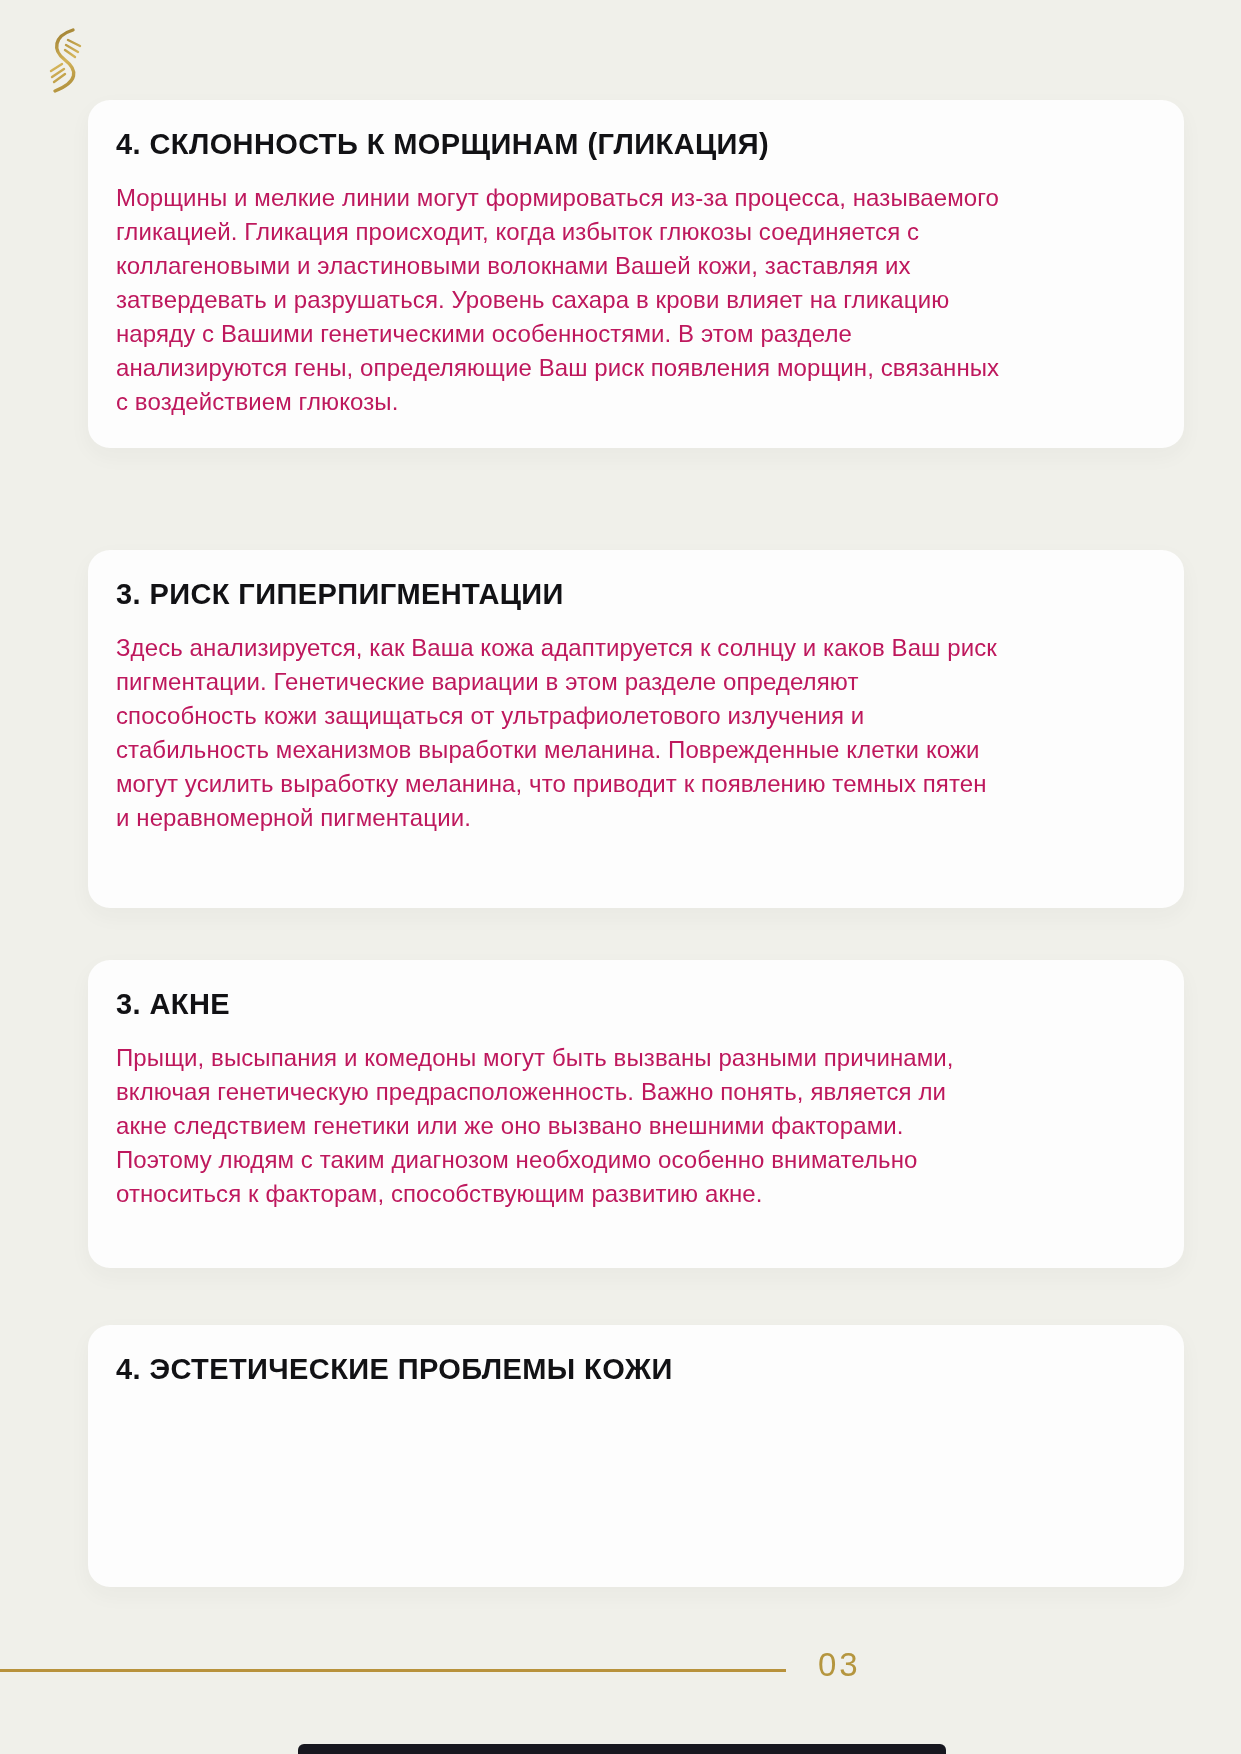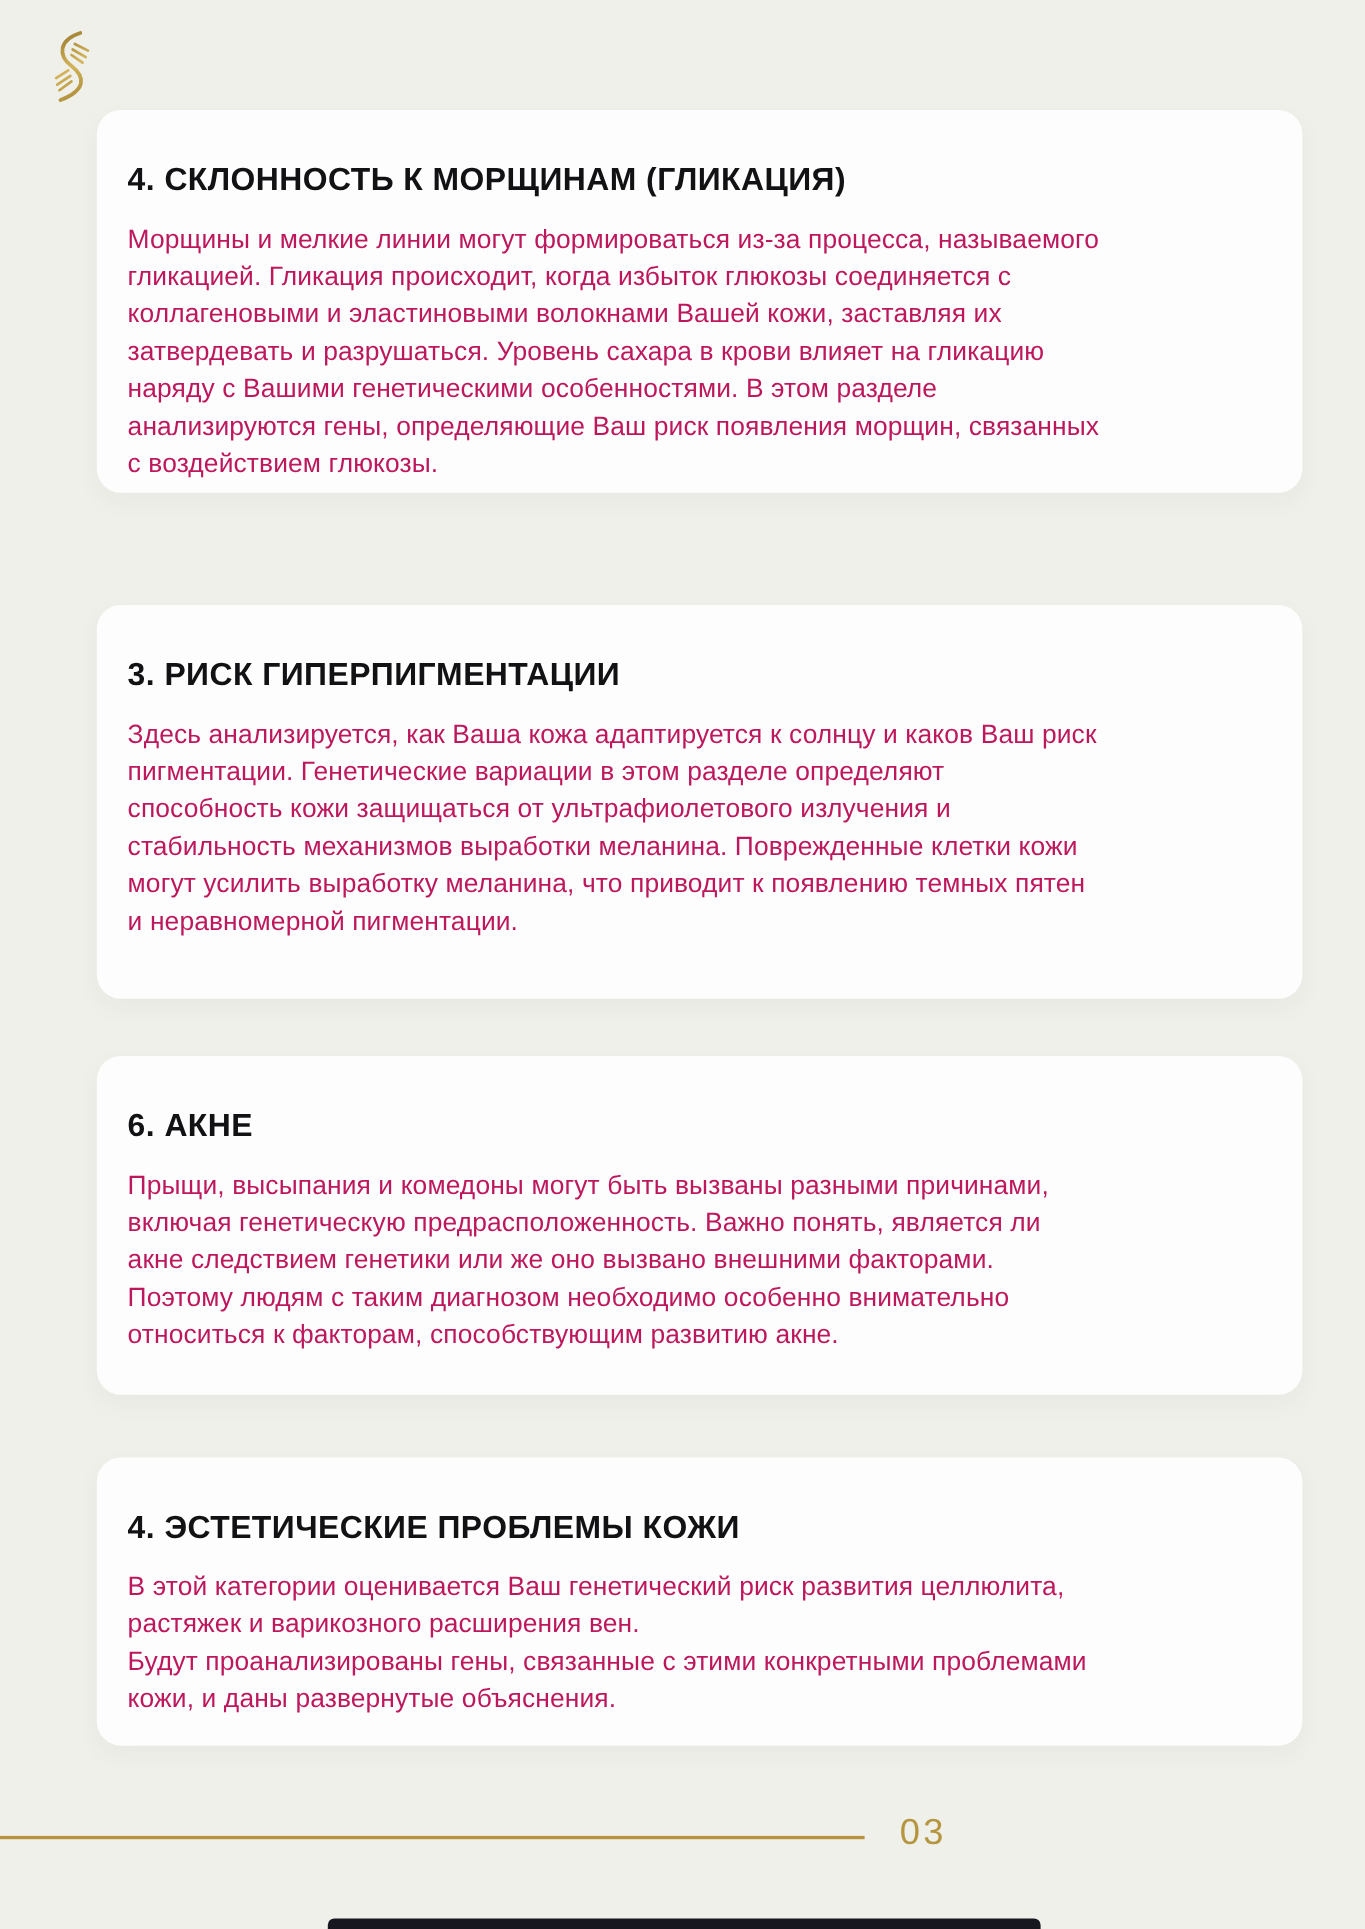"4. СКЛОННОСТЬ К МОРЩИНАМ (ГЛИКАЦИЯ)" .card { padding: 48px 30px 30px 28px -> 28px 30px 30px 28px }
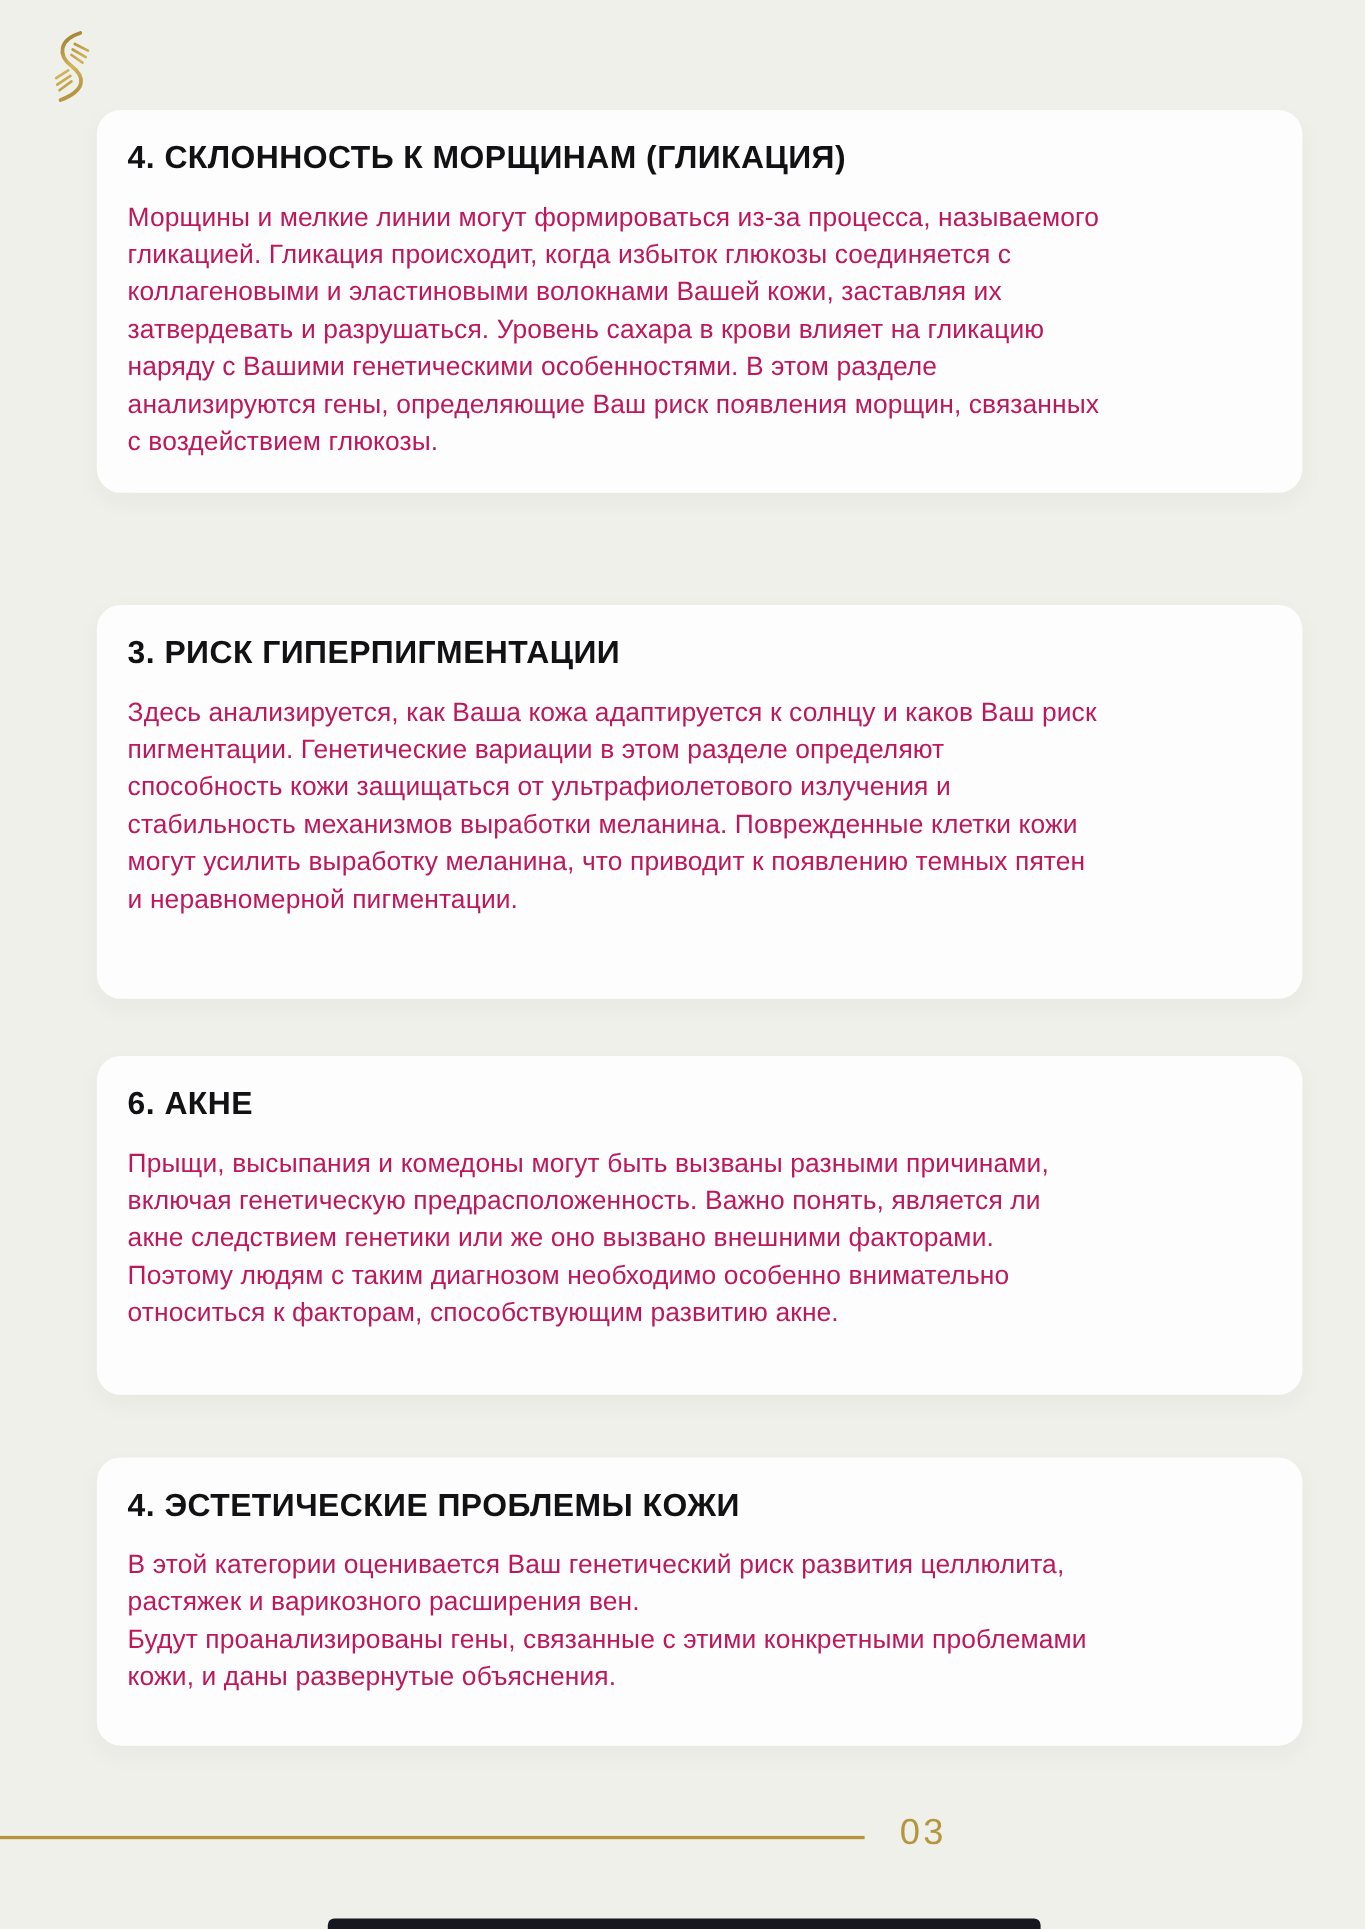"6. АКНЕ" h2 { text: 6 -> 3 }
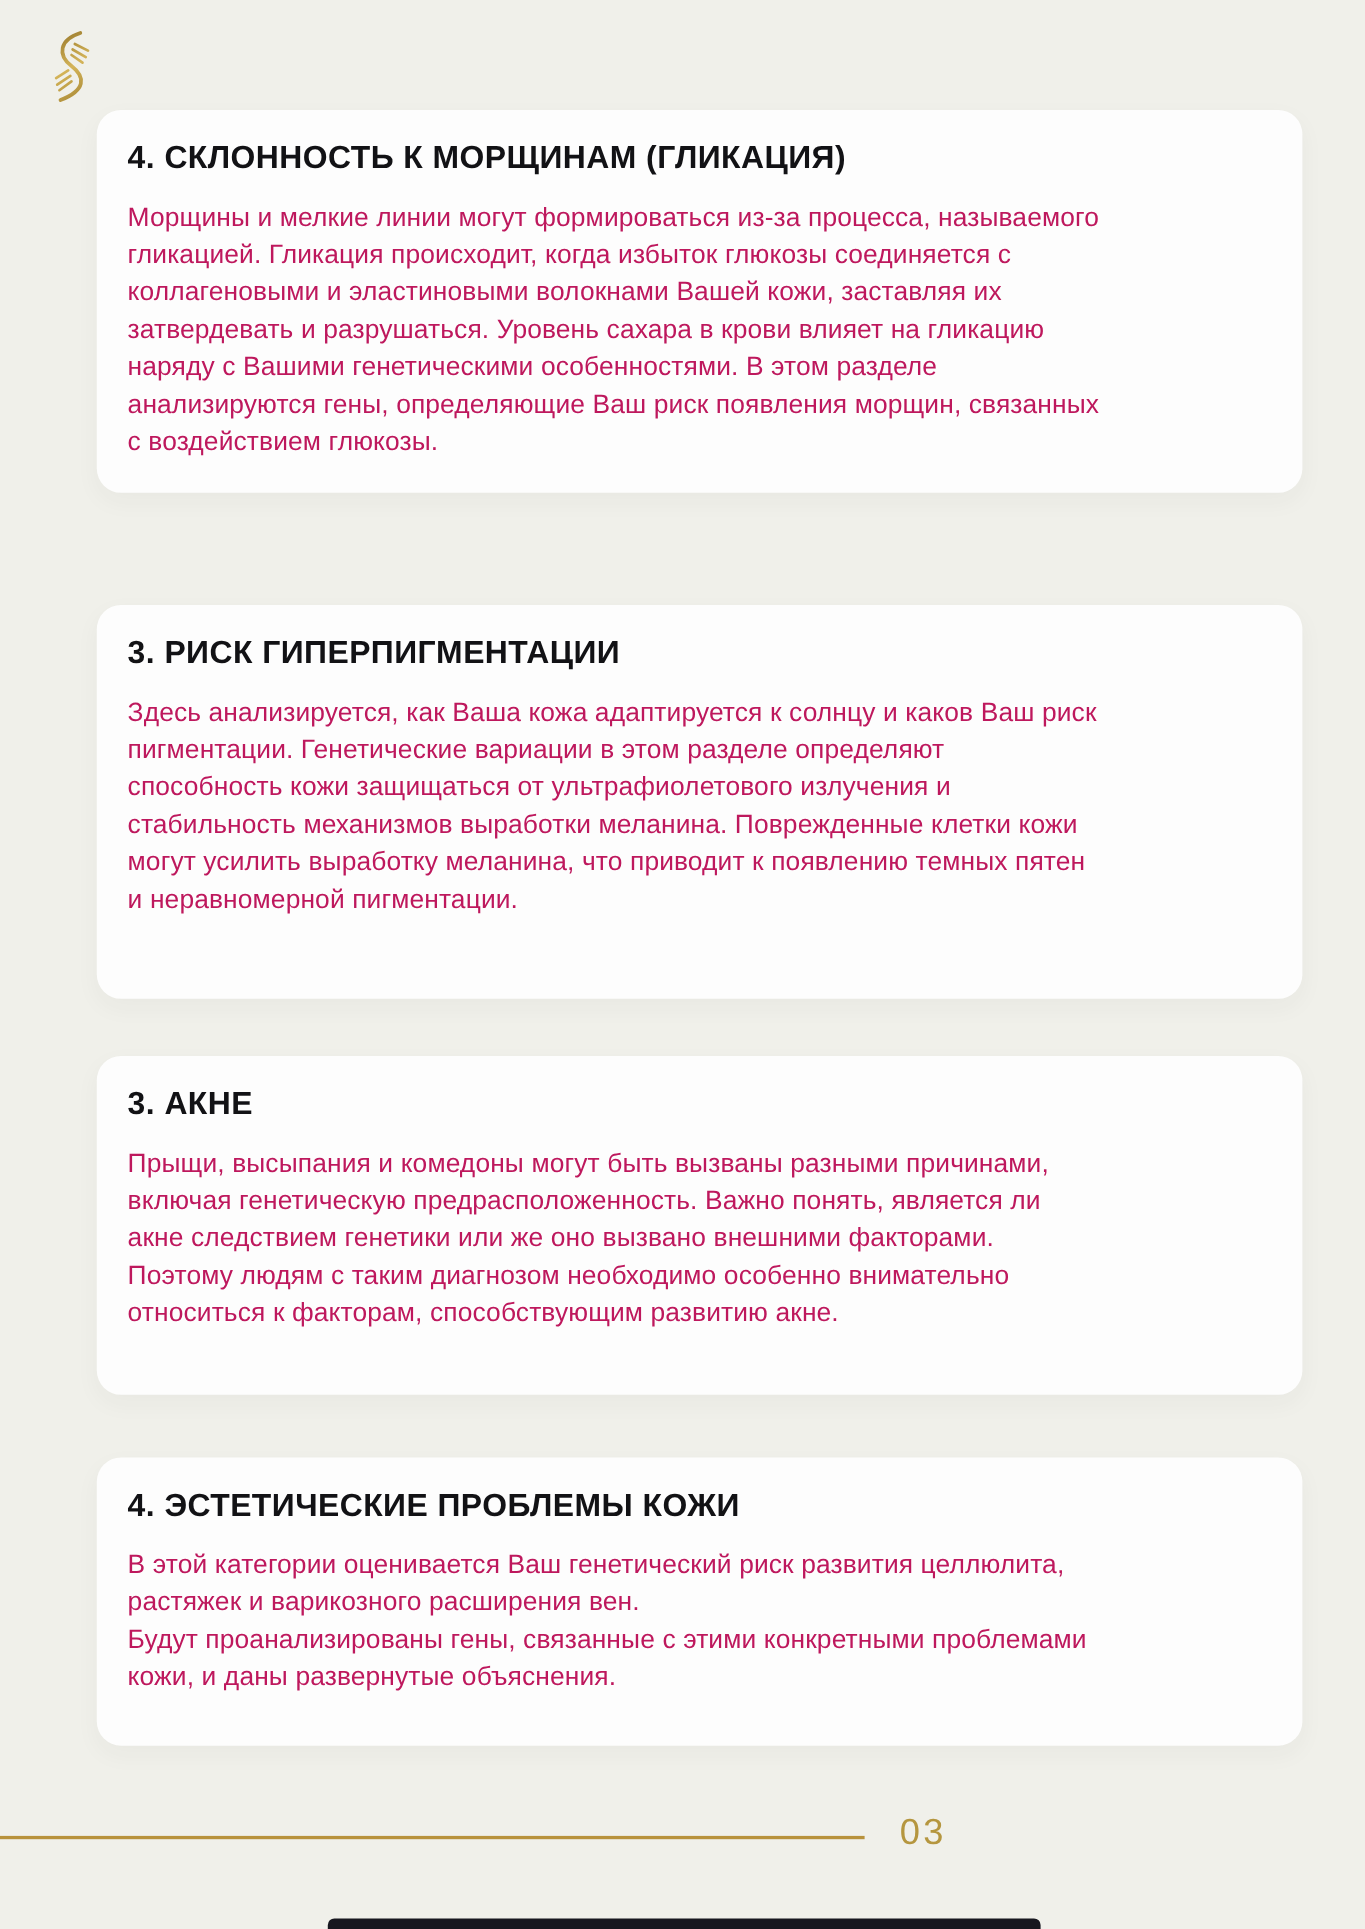"В этой категории оценивается Ваш" p { html: <p>В этой категории оценивается Ваш генетический риск развития целлюлита, растяжек и варикозного расширения вен. Будут проанализированы гены, связанные с этими конкретными проблемами кожи, и даны развернутые объяснения.</p> -> none }
